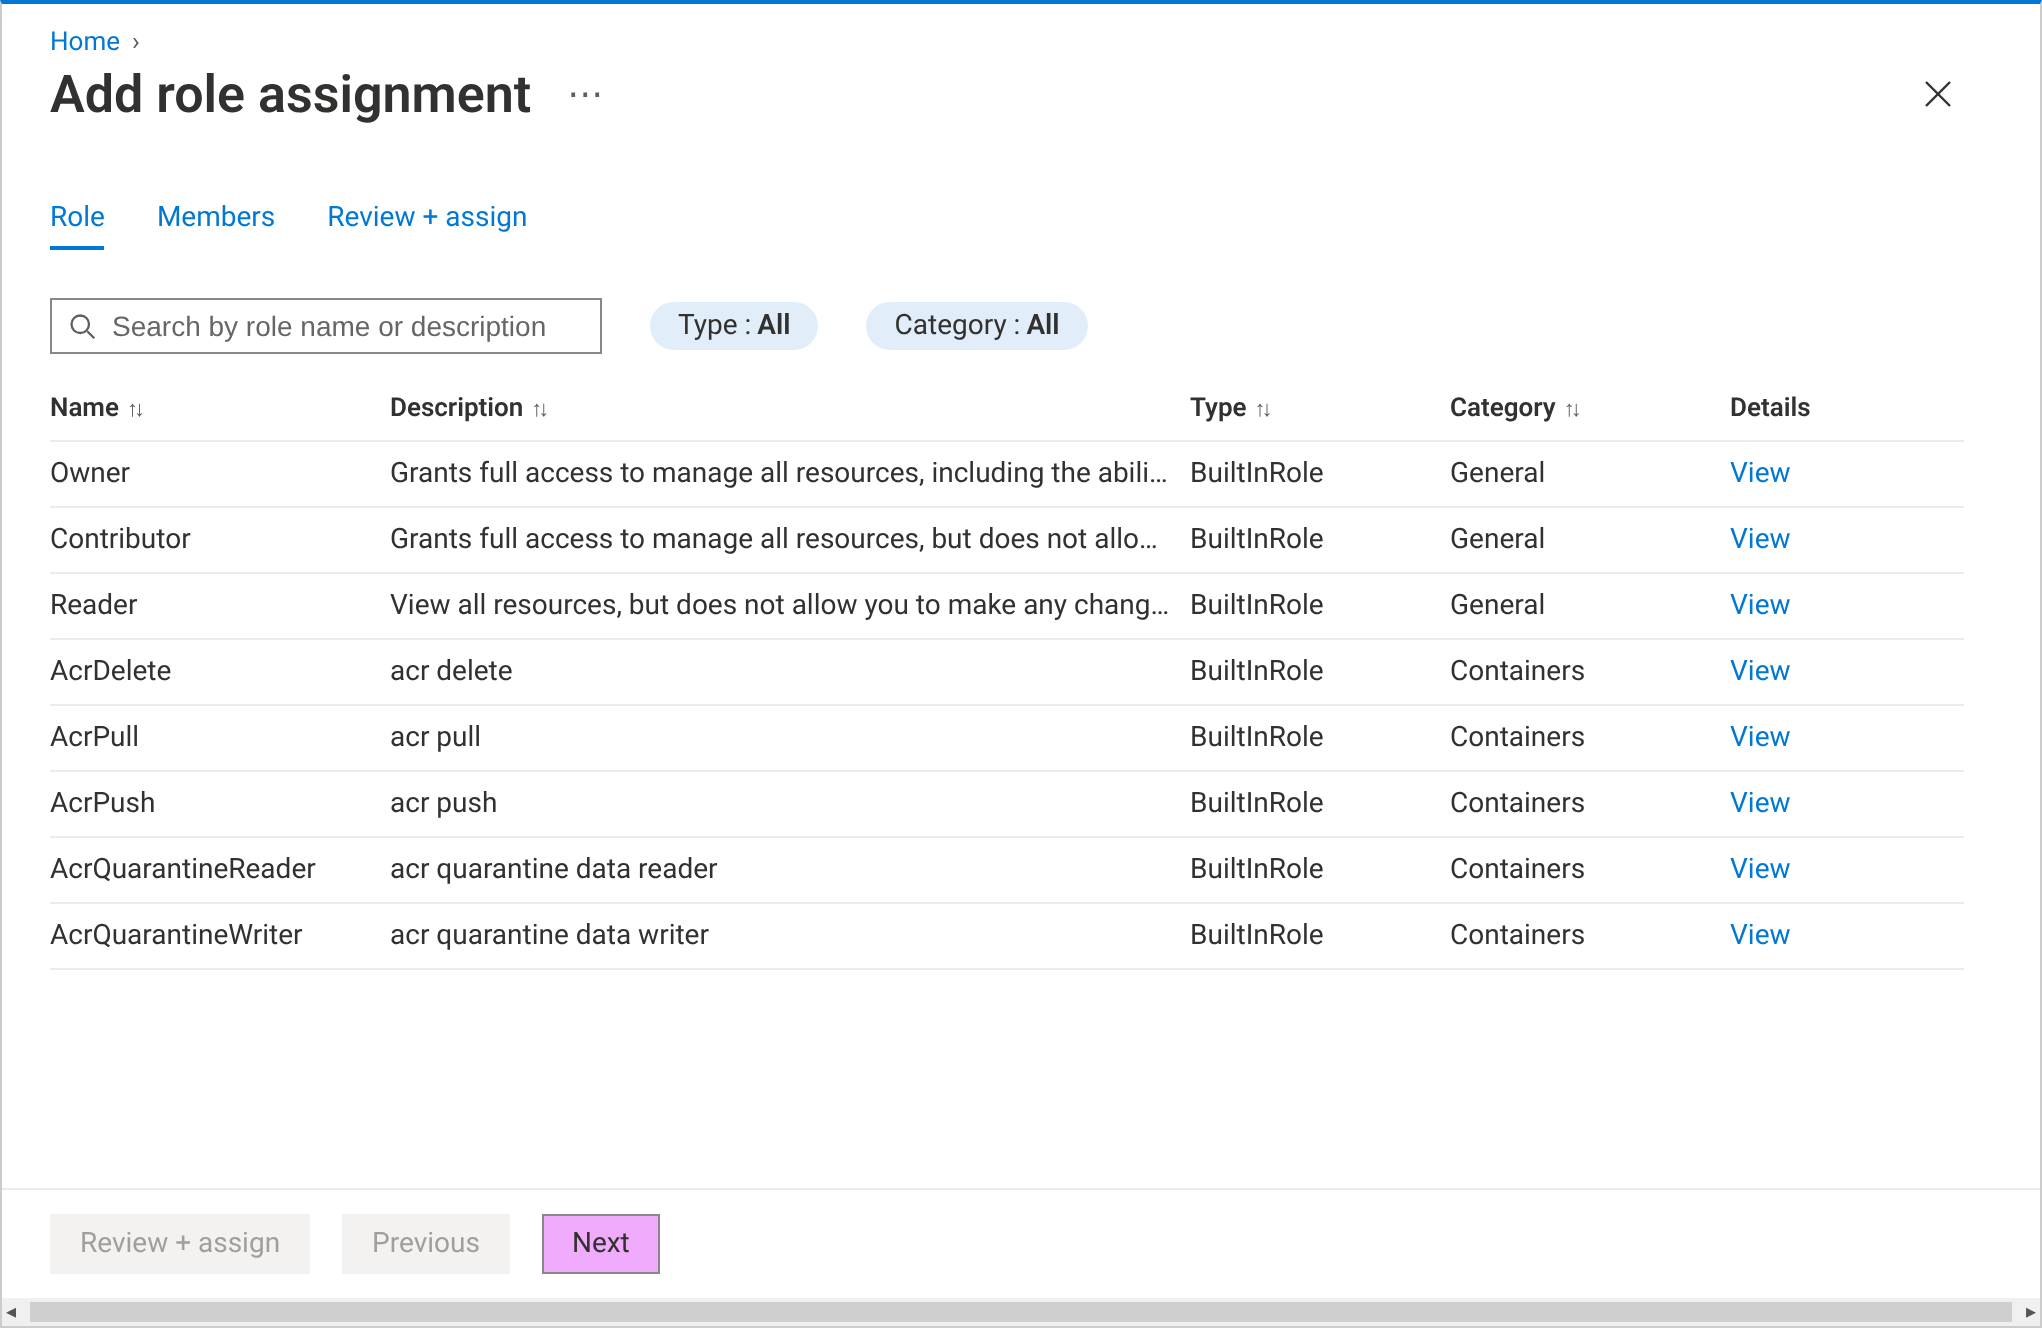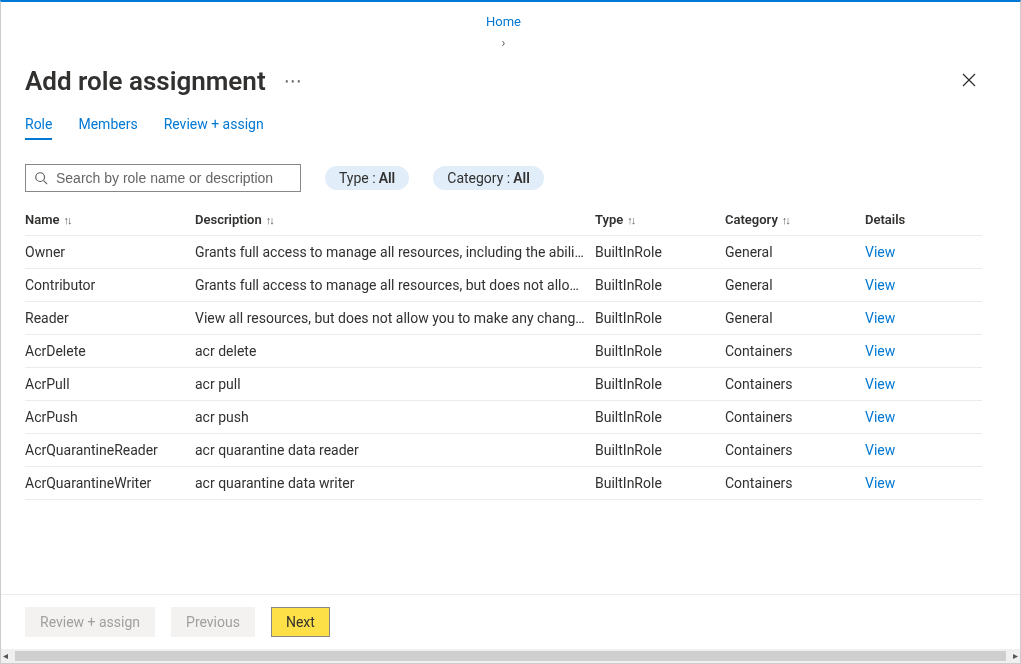"Home" .breadcrumb { flex-direction: column -> none; margin-bottom: 16px -> 4px }
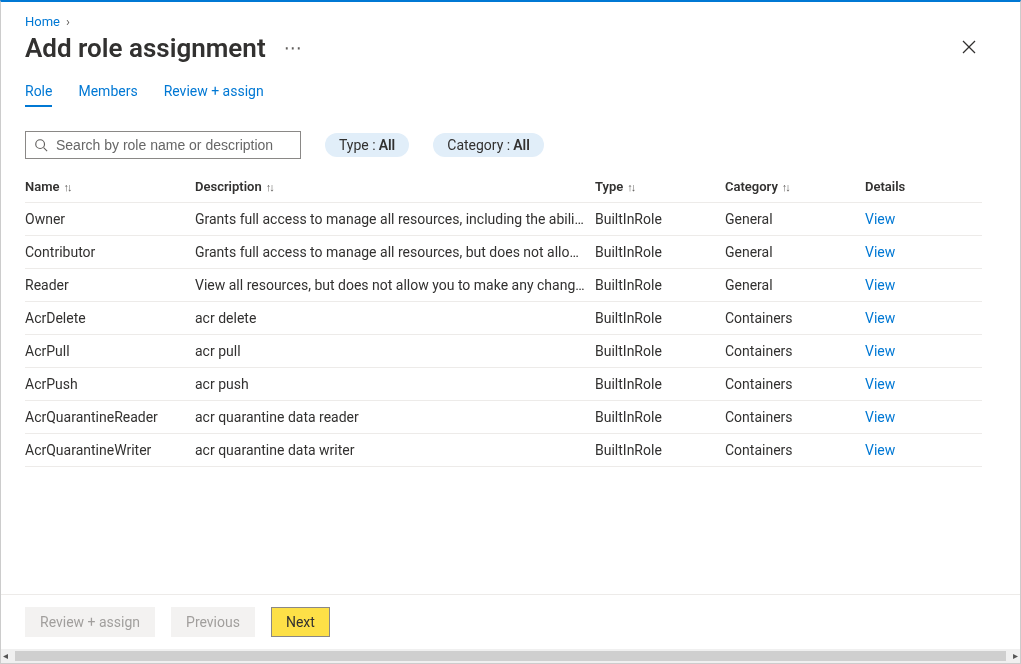"Role" .tabs { margin-top: 20px -> 38px }
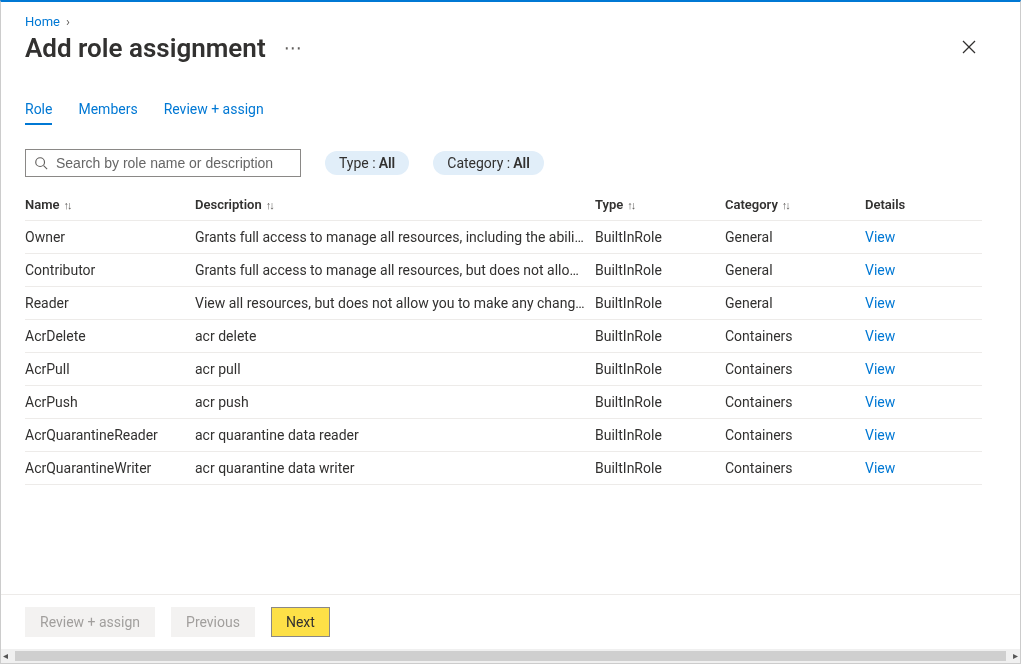"Next" .btn.secondary { background: #fde047 -> #f0abfc }
